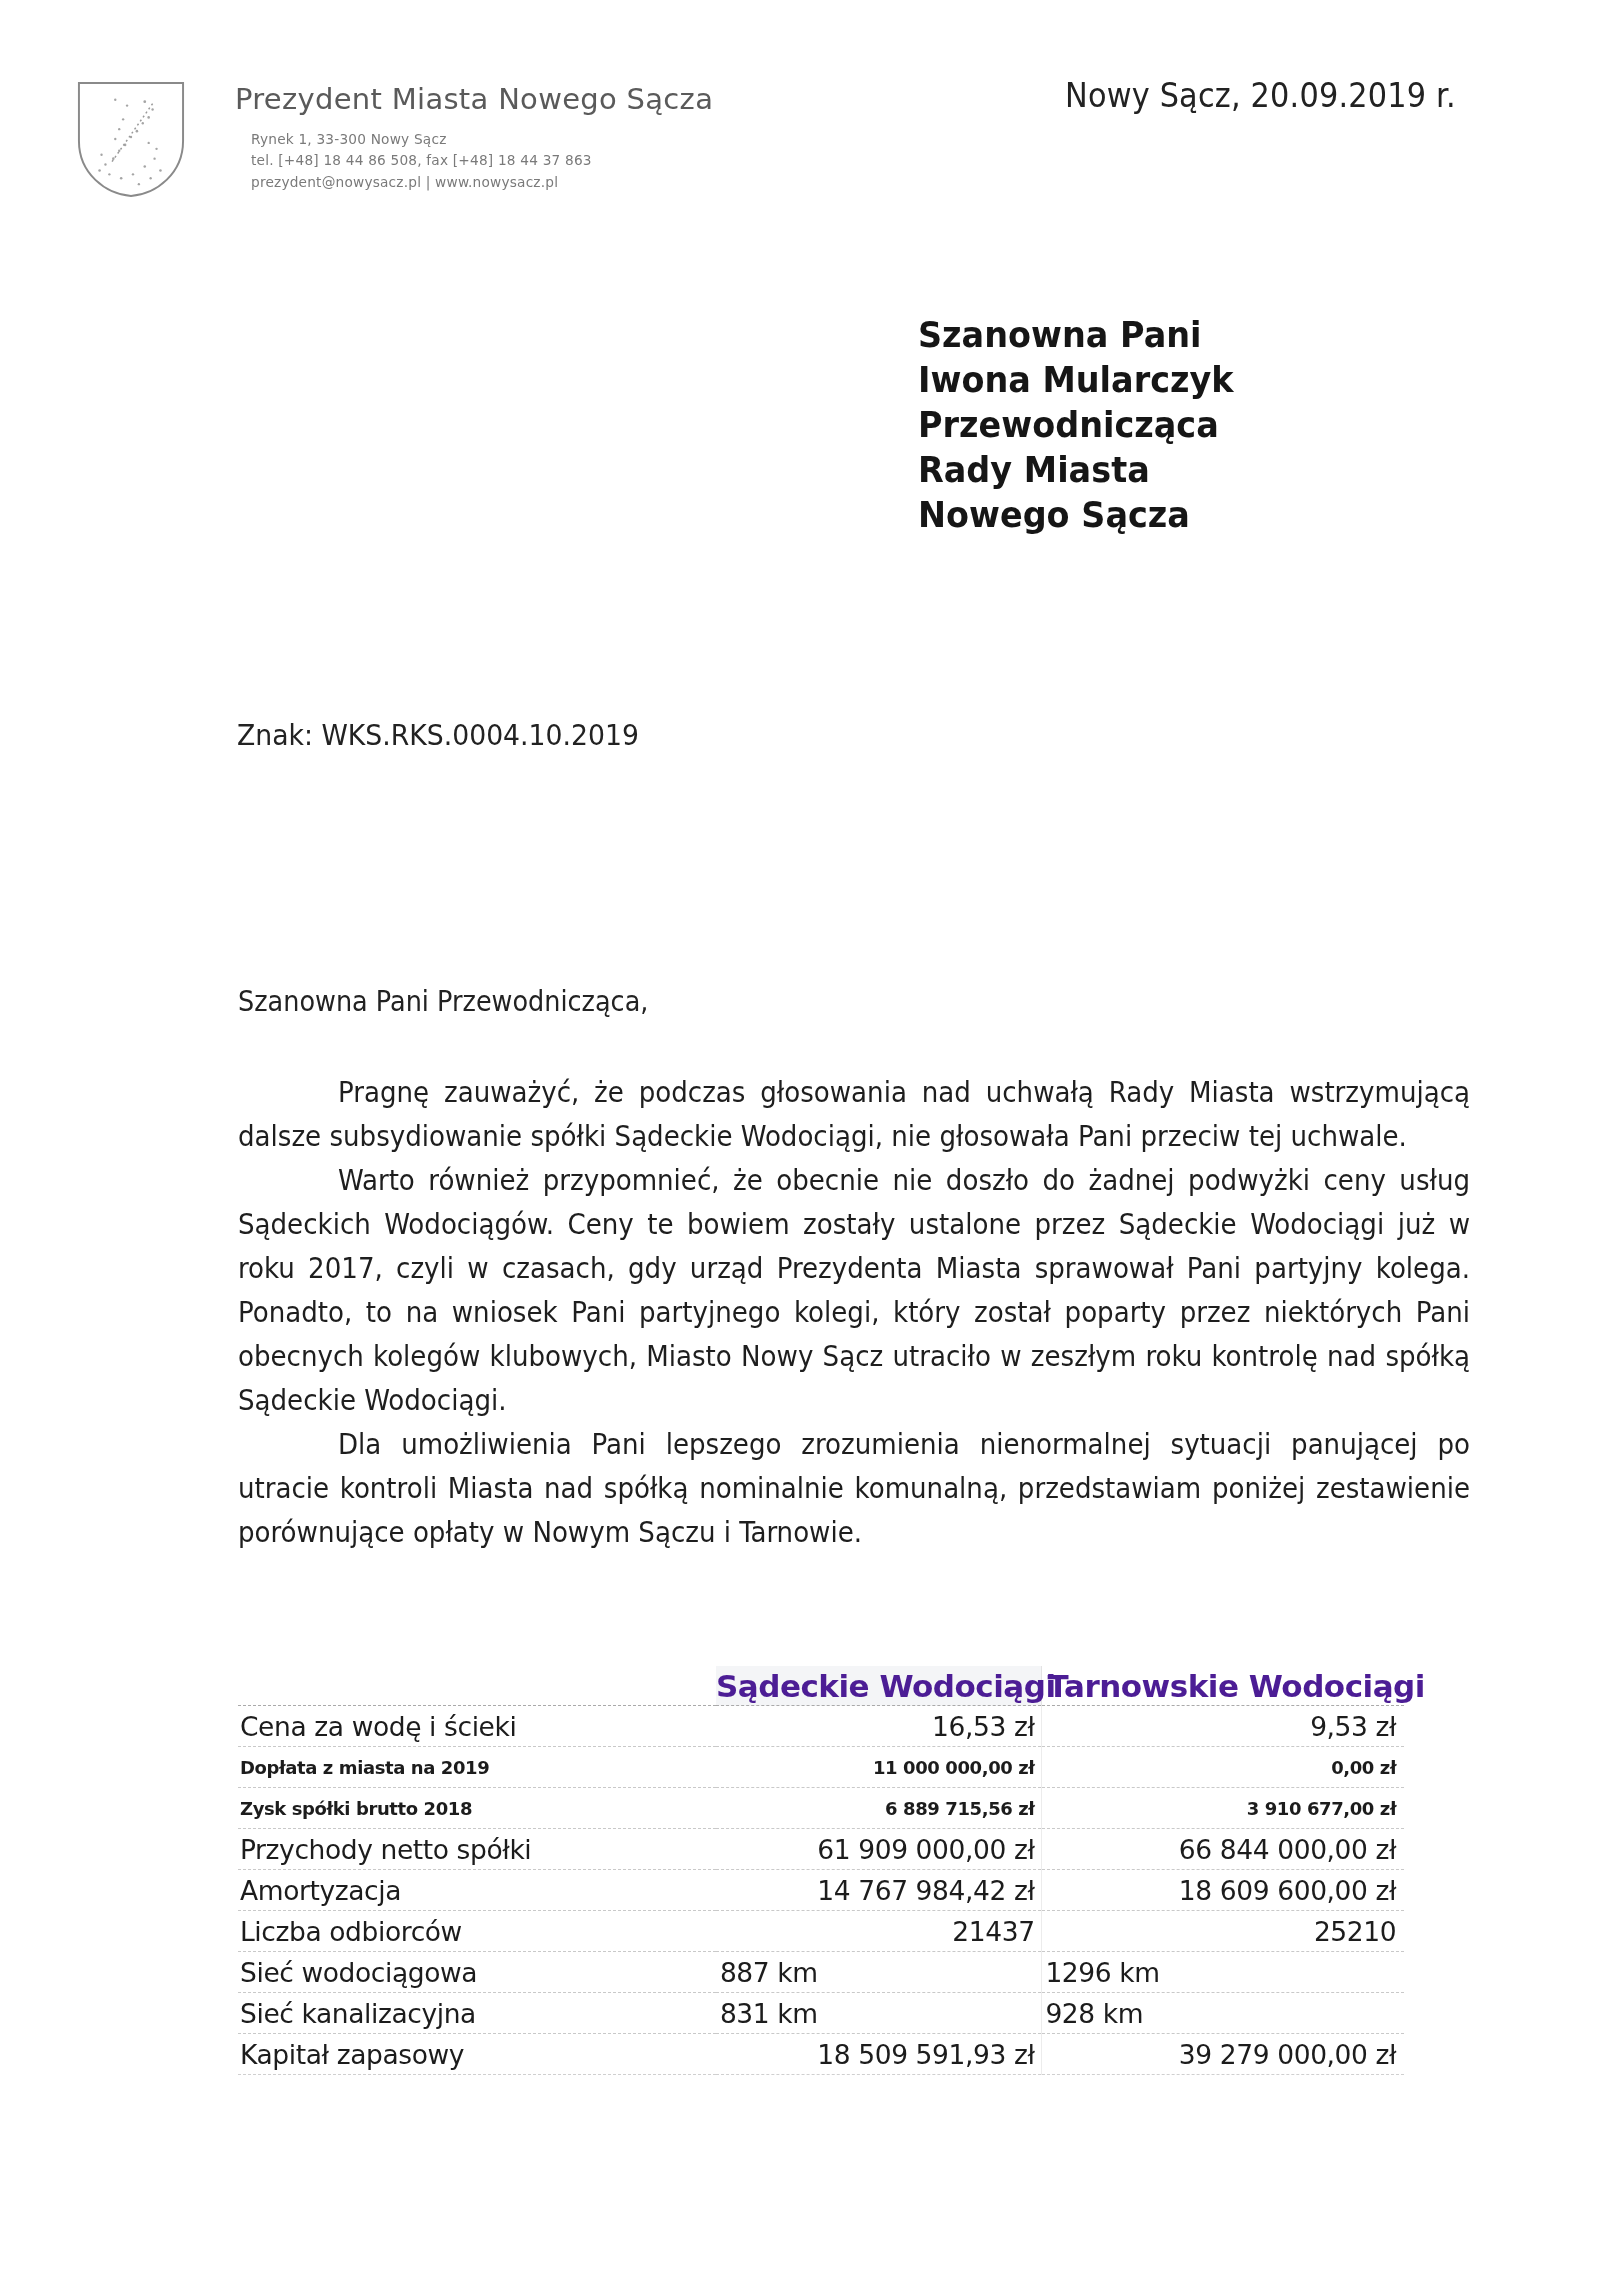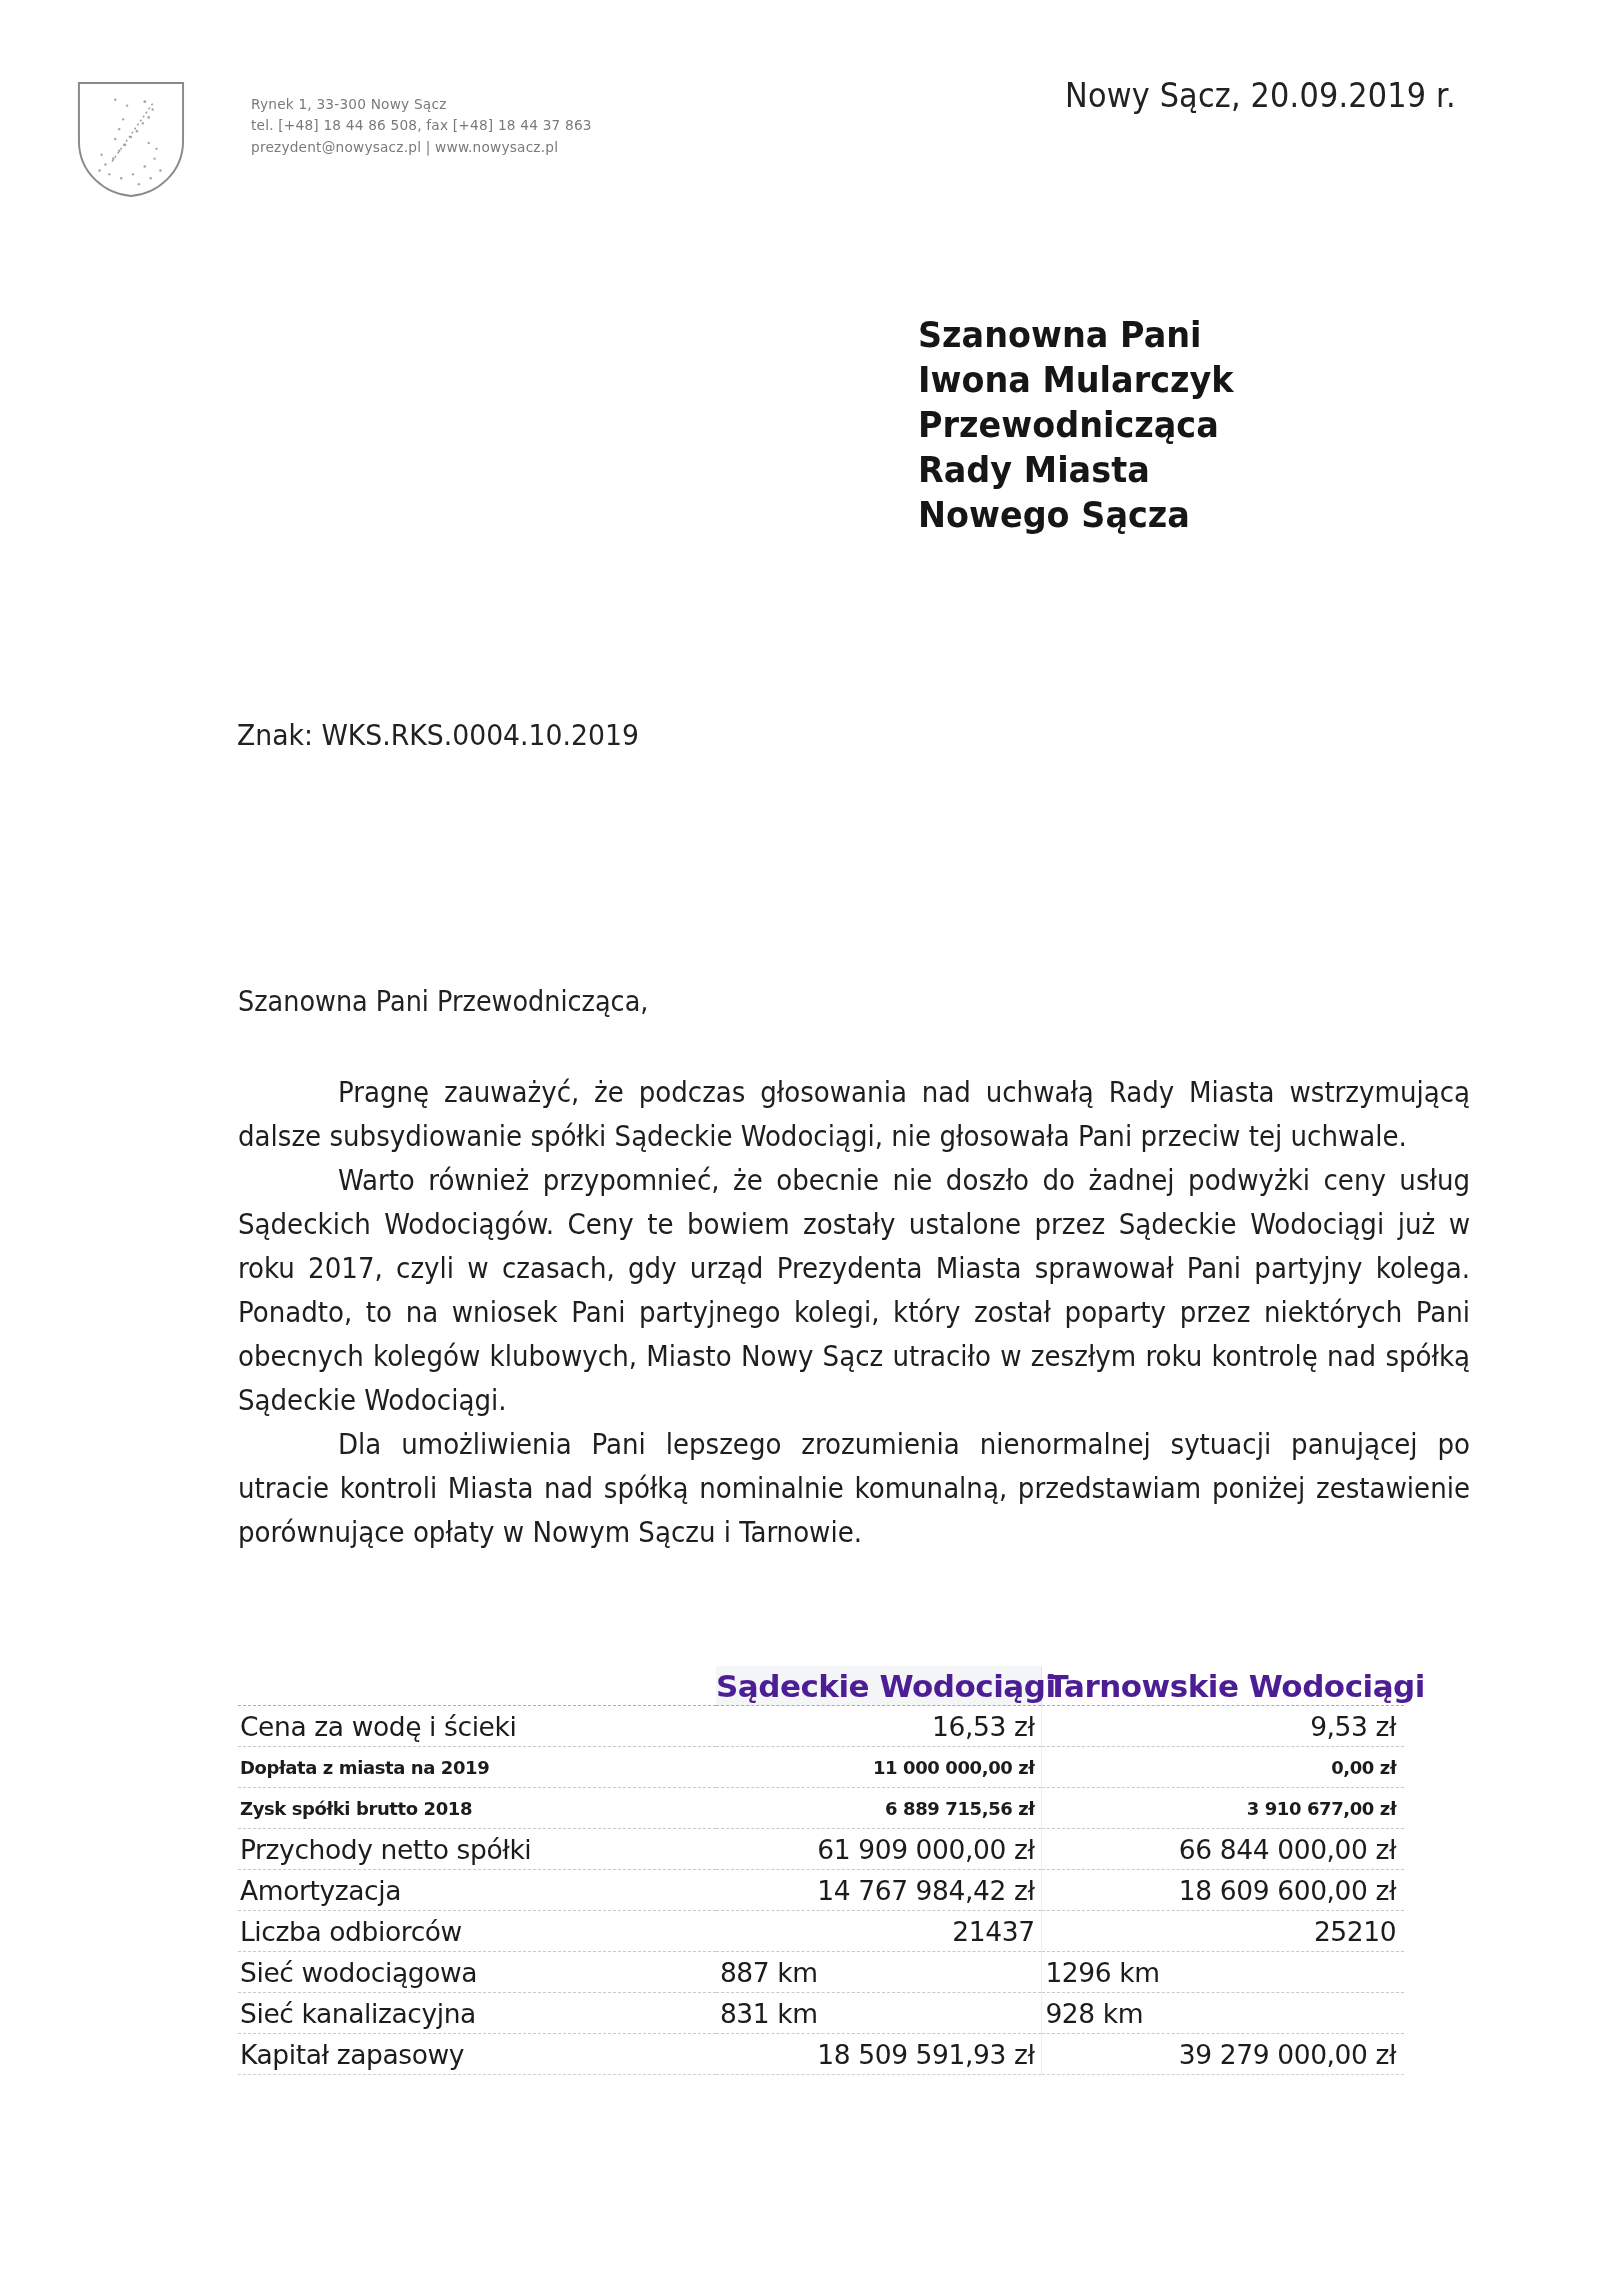"Prezydent Miasta Nowego Sącza" div.lh-title { html: none -> <div>Prezydent Miasta Nowego Sącza</div> }
